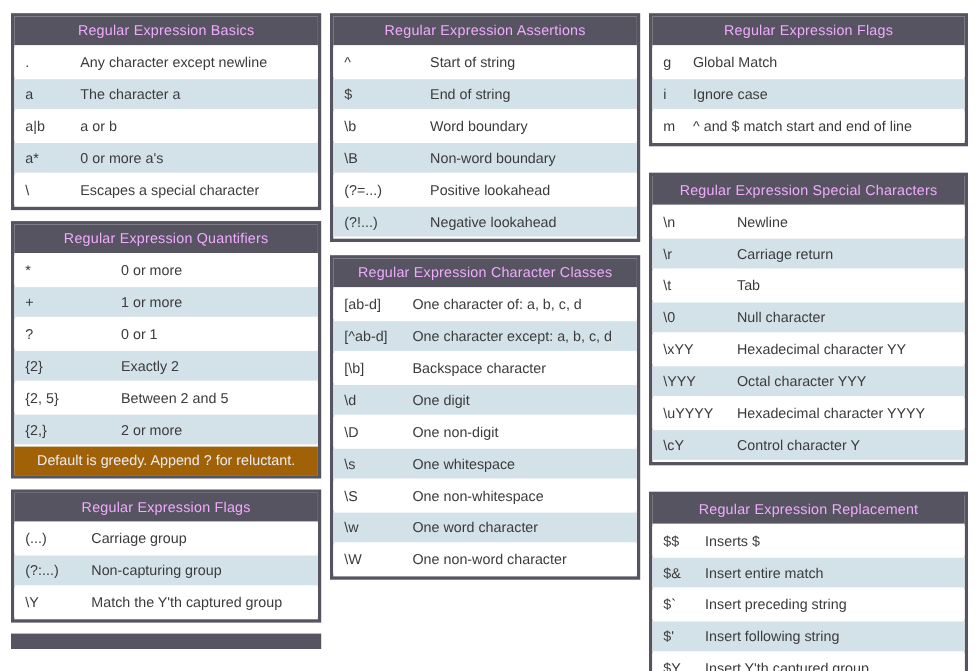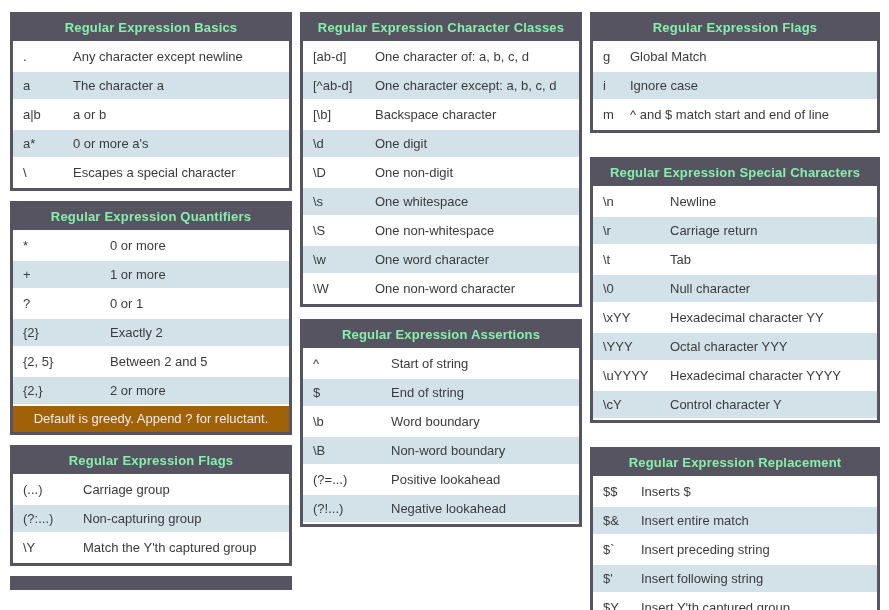"Regular Expression Basics" .thead { color: #86efac -> #f0abfc; font-weight: bold -> normal }
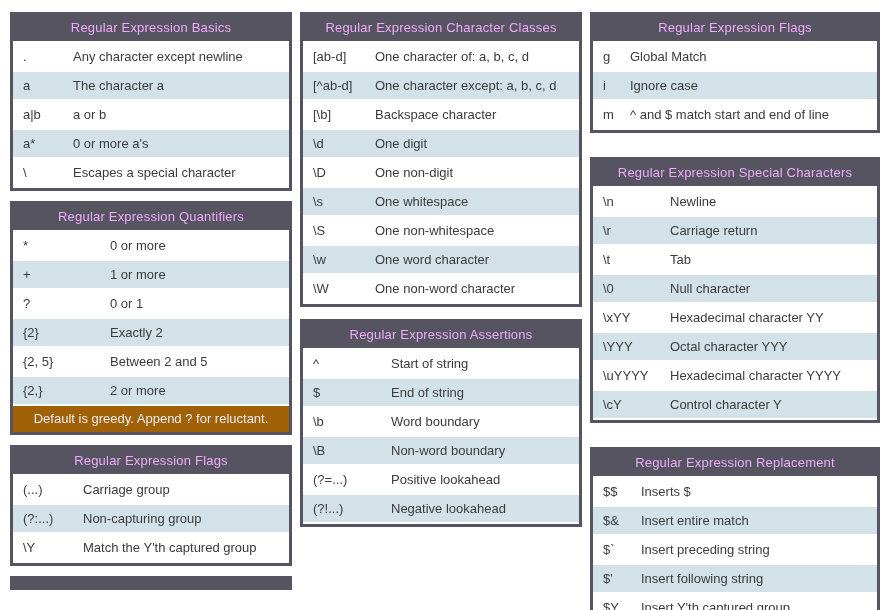"Regular Expression Character Classes" section.table { order: before "Regular Expression Assertions" -> after "Regular Expression Assertions" }
